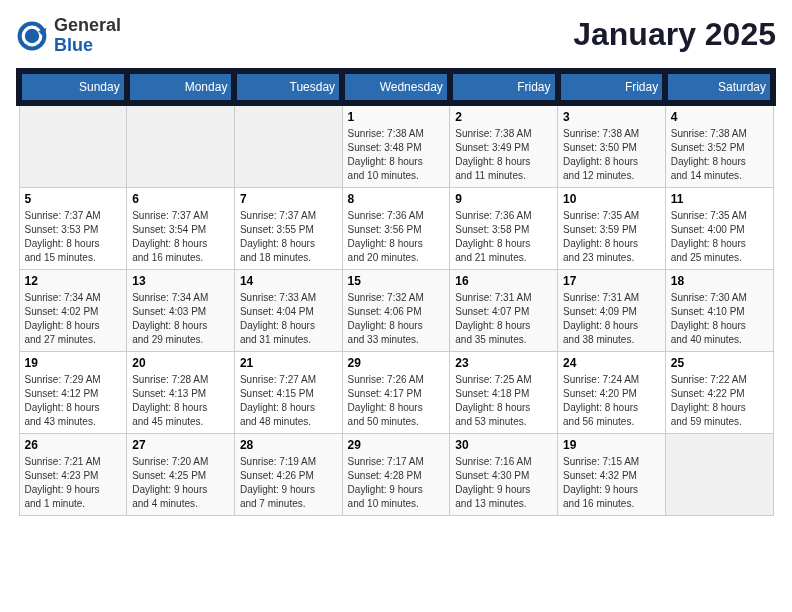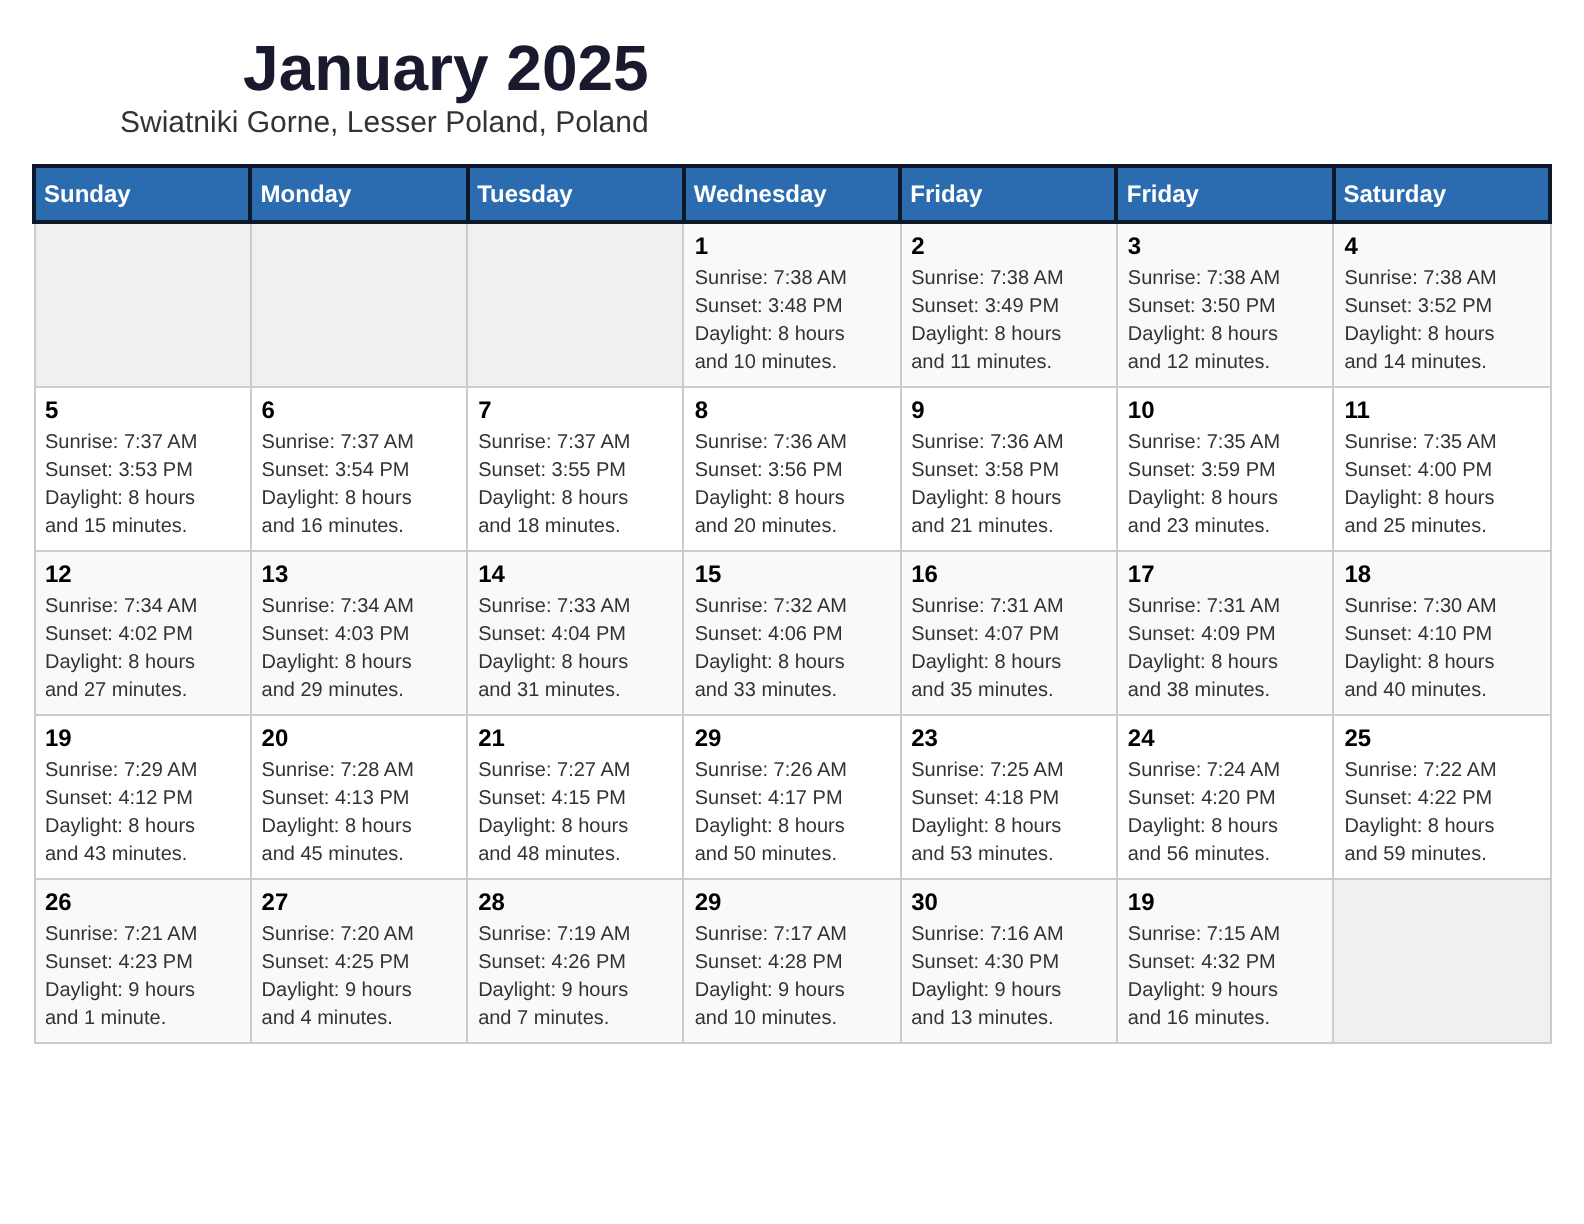"General" div.logo { html: none -> <div> <svg> <circle></circle> <circle></circle> <circle></circle> <polygon></polygon> </svg> <div> <div>General</div> <div>Blue</div> </div> </div> }
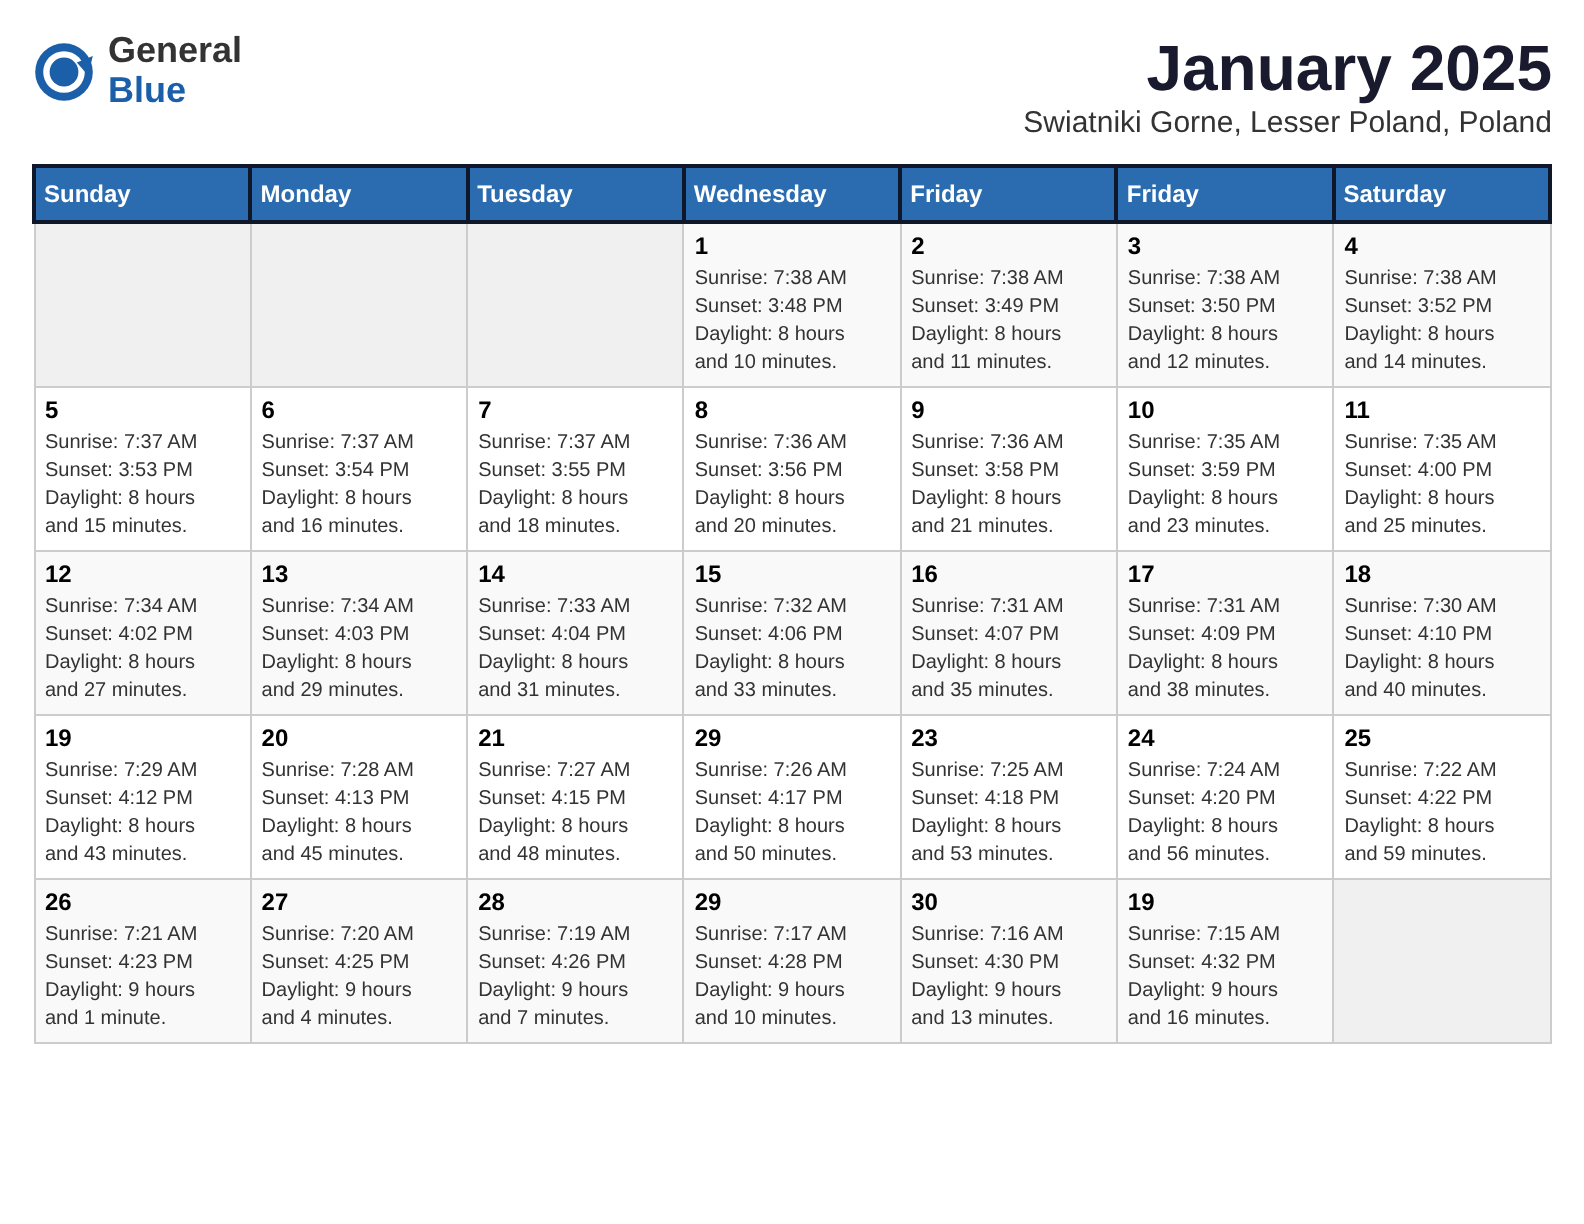"Swiatniki Gorne, Lesser Poland, Poland" div.location { html: <div>Swiatniki Gorne, Lesser Poland, Poland</div> -> none }
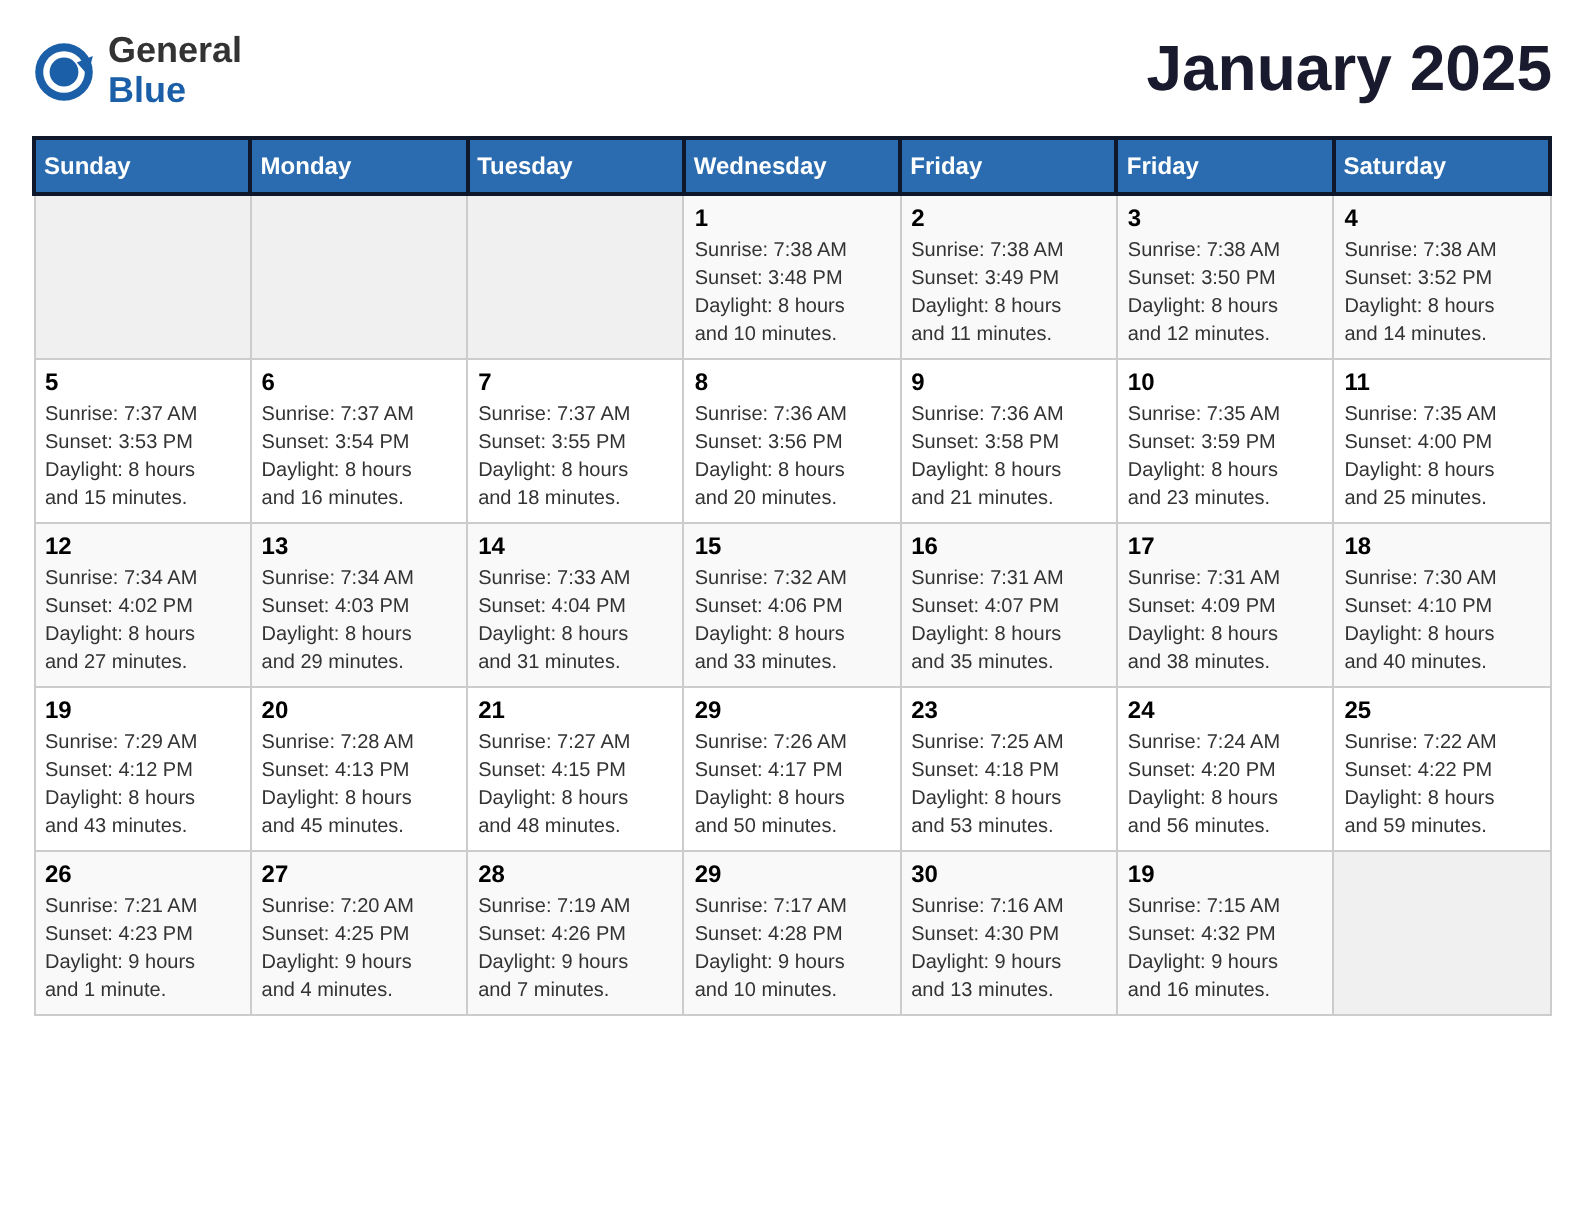"Sunday" .calendar th { border: 2px solid #0f172a -> 6px solid #0f172a; font-weight: bold -> normal; text-align: left -> right }
